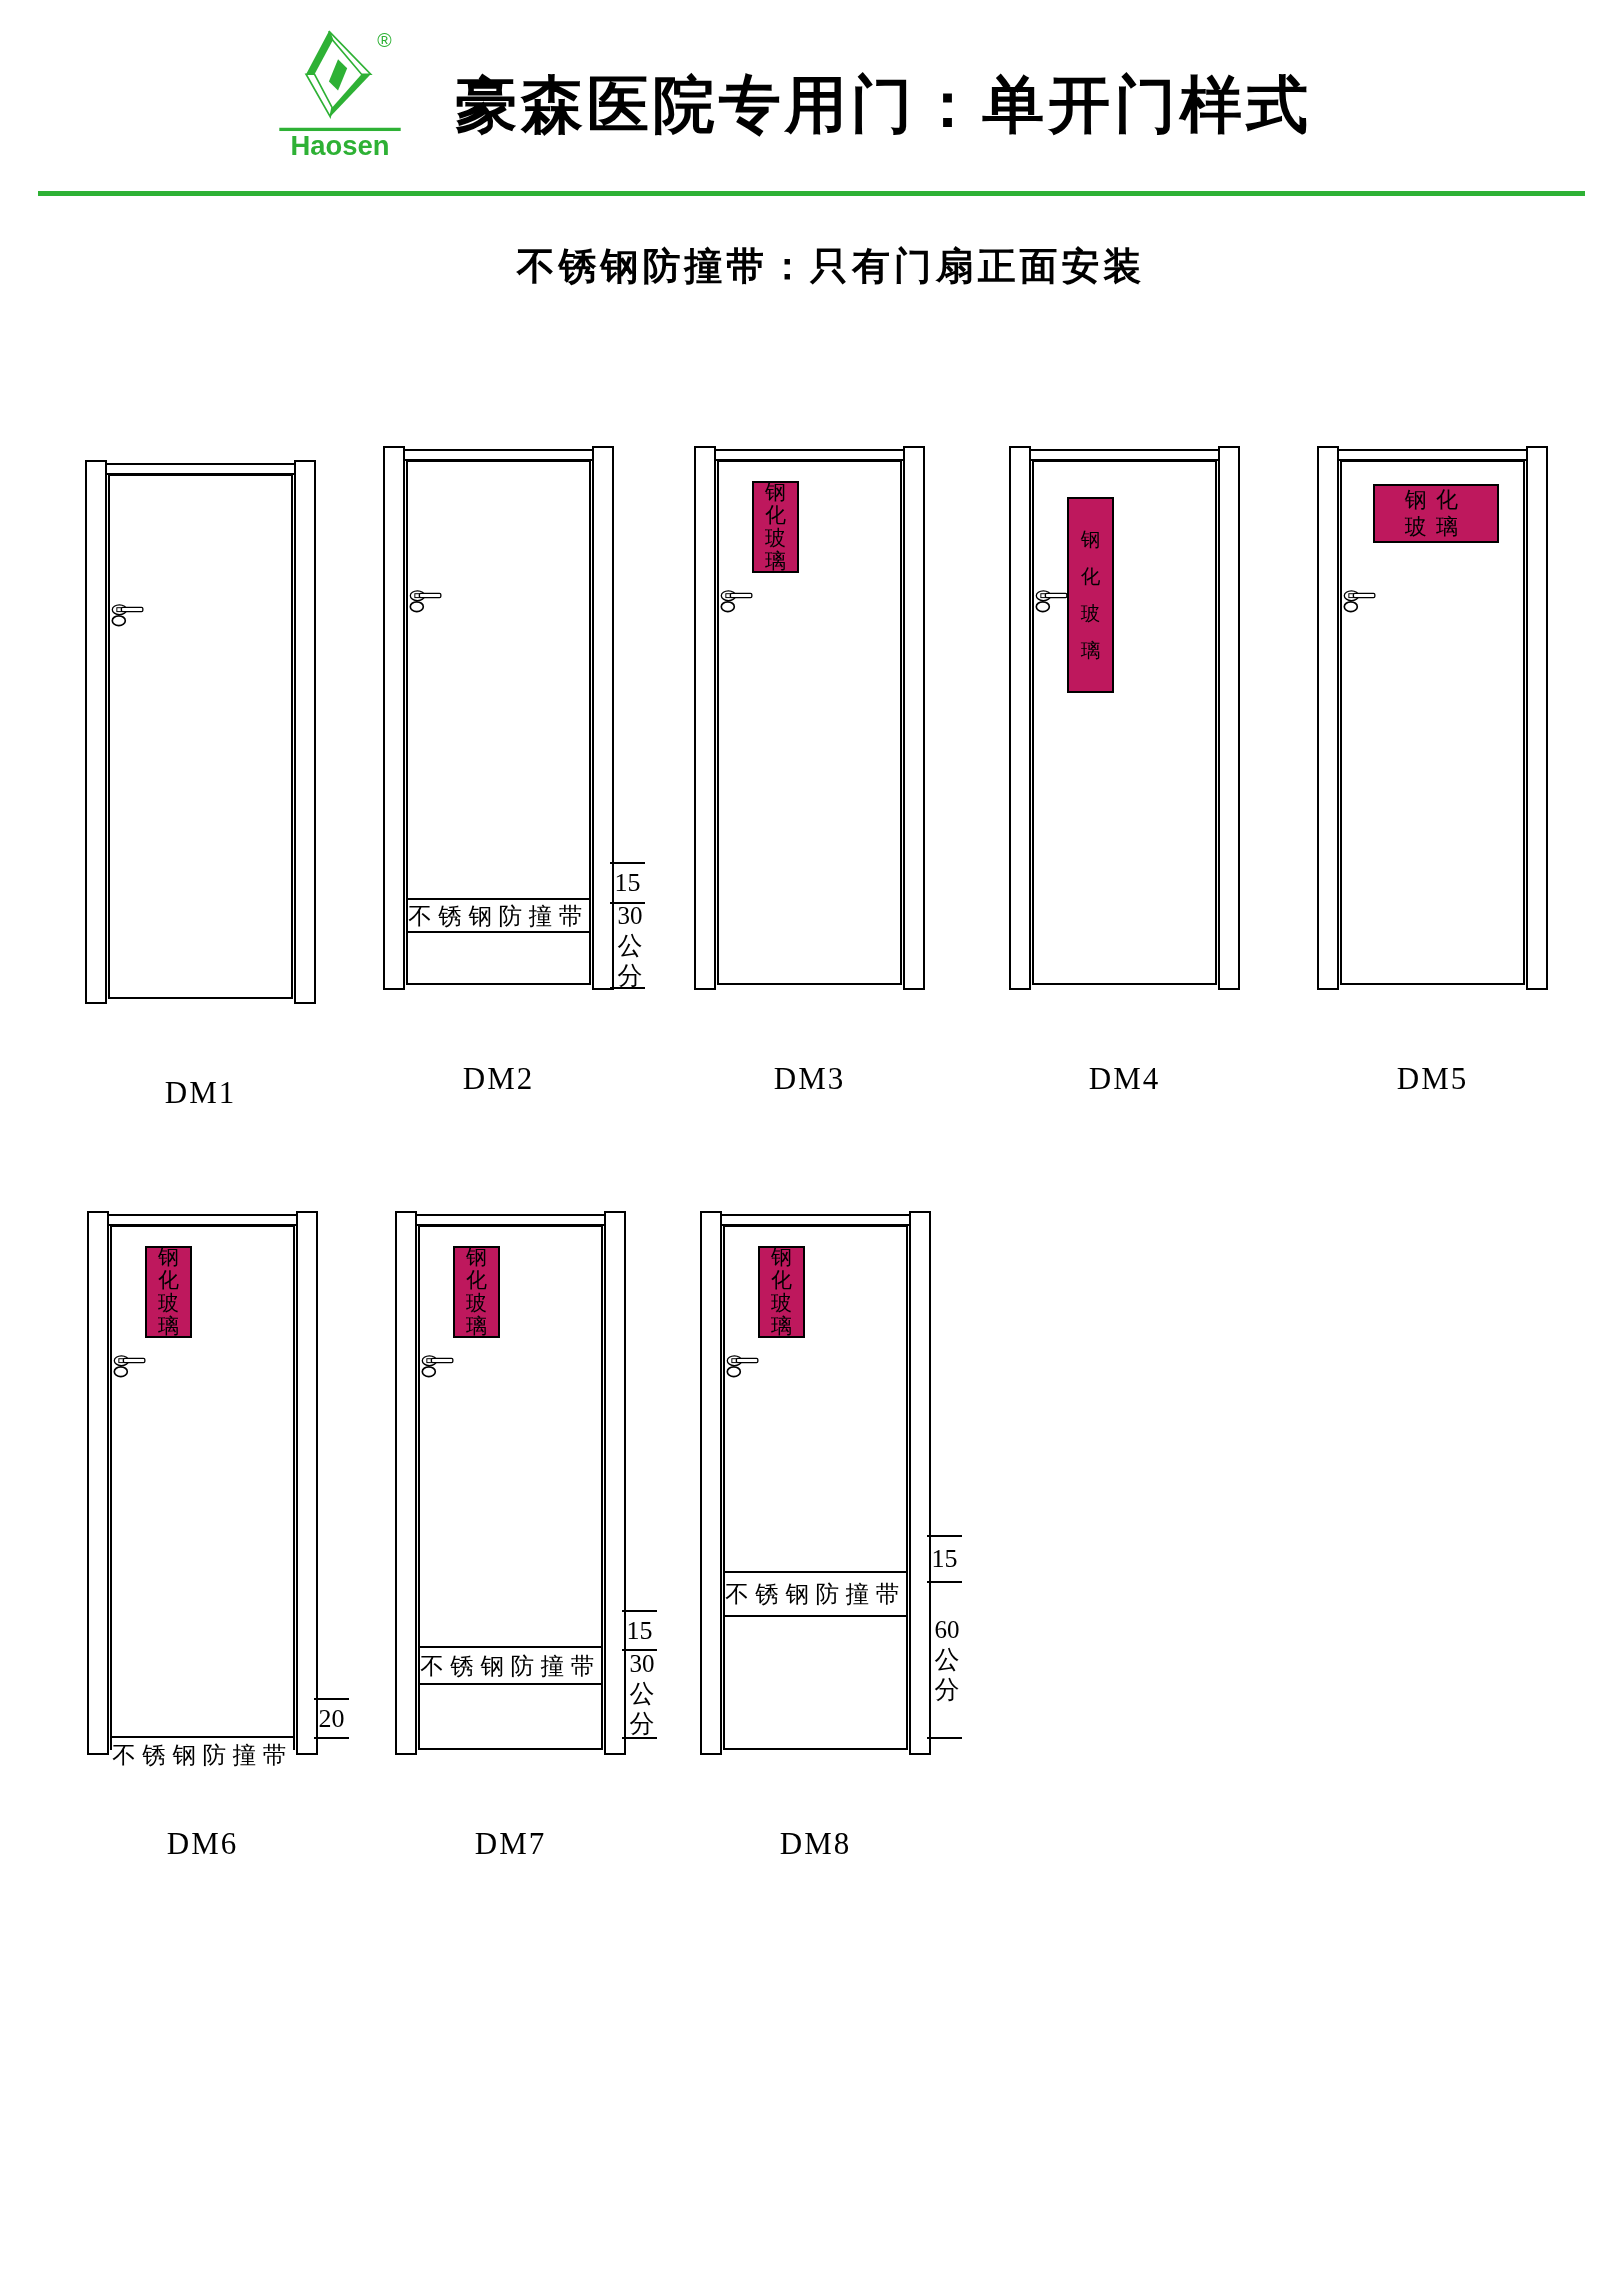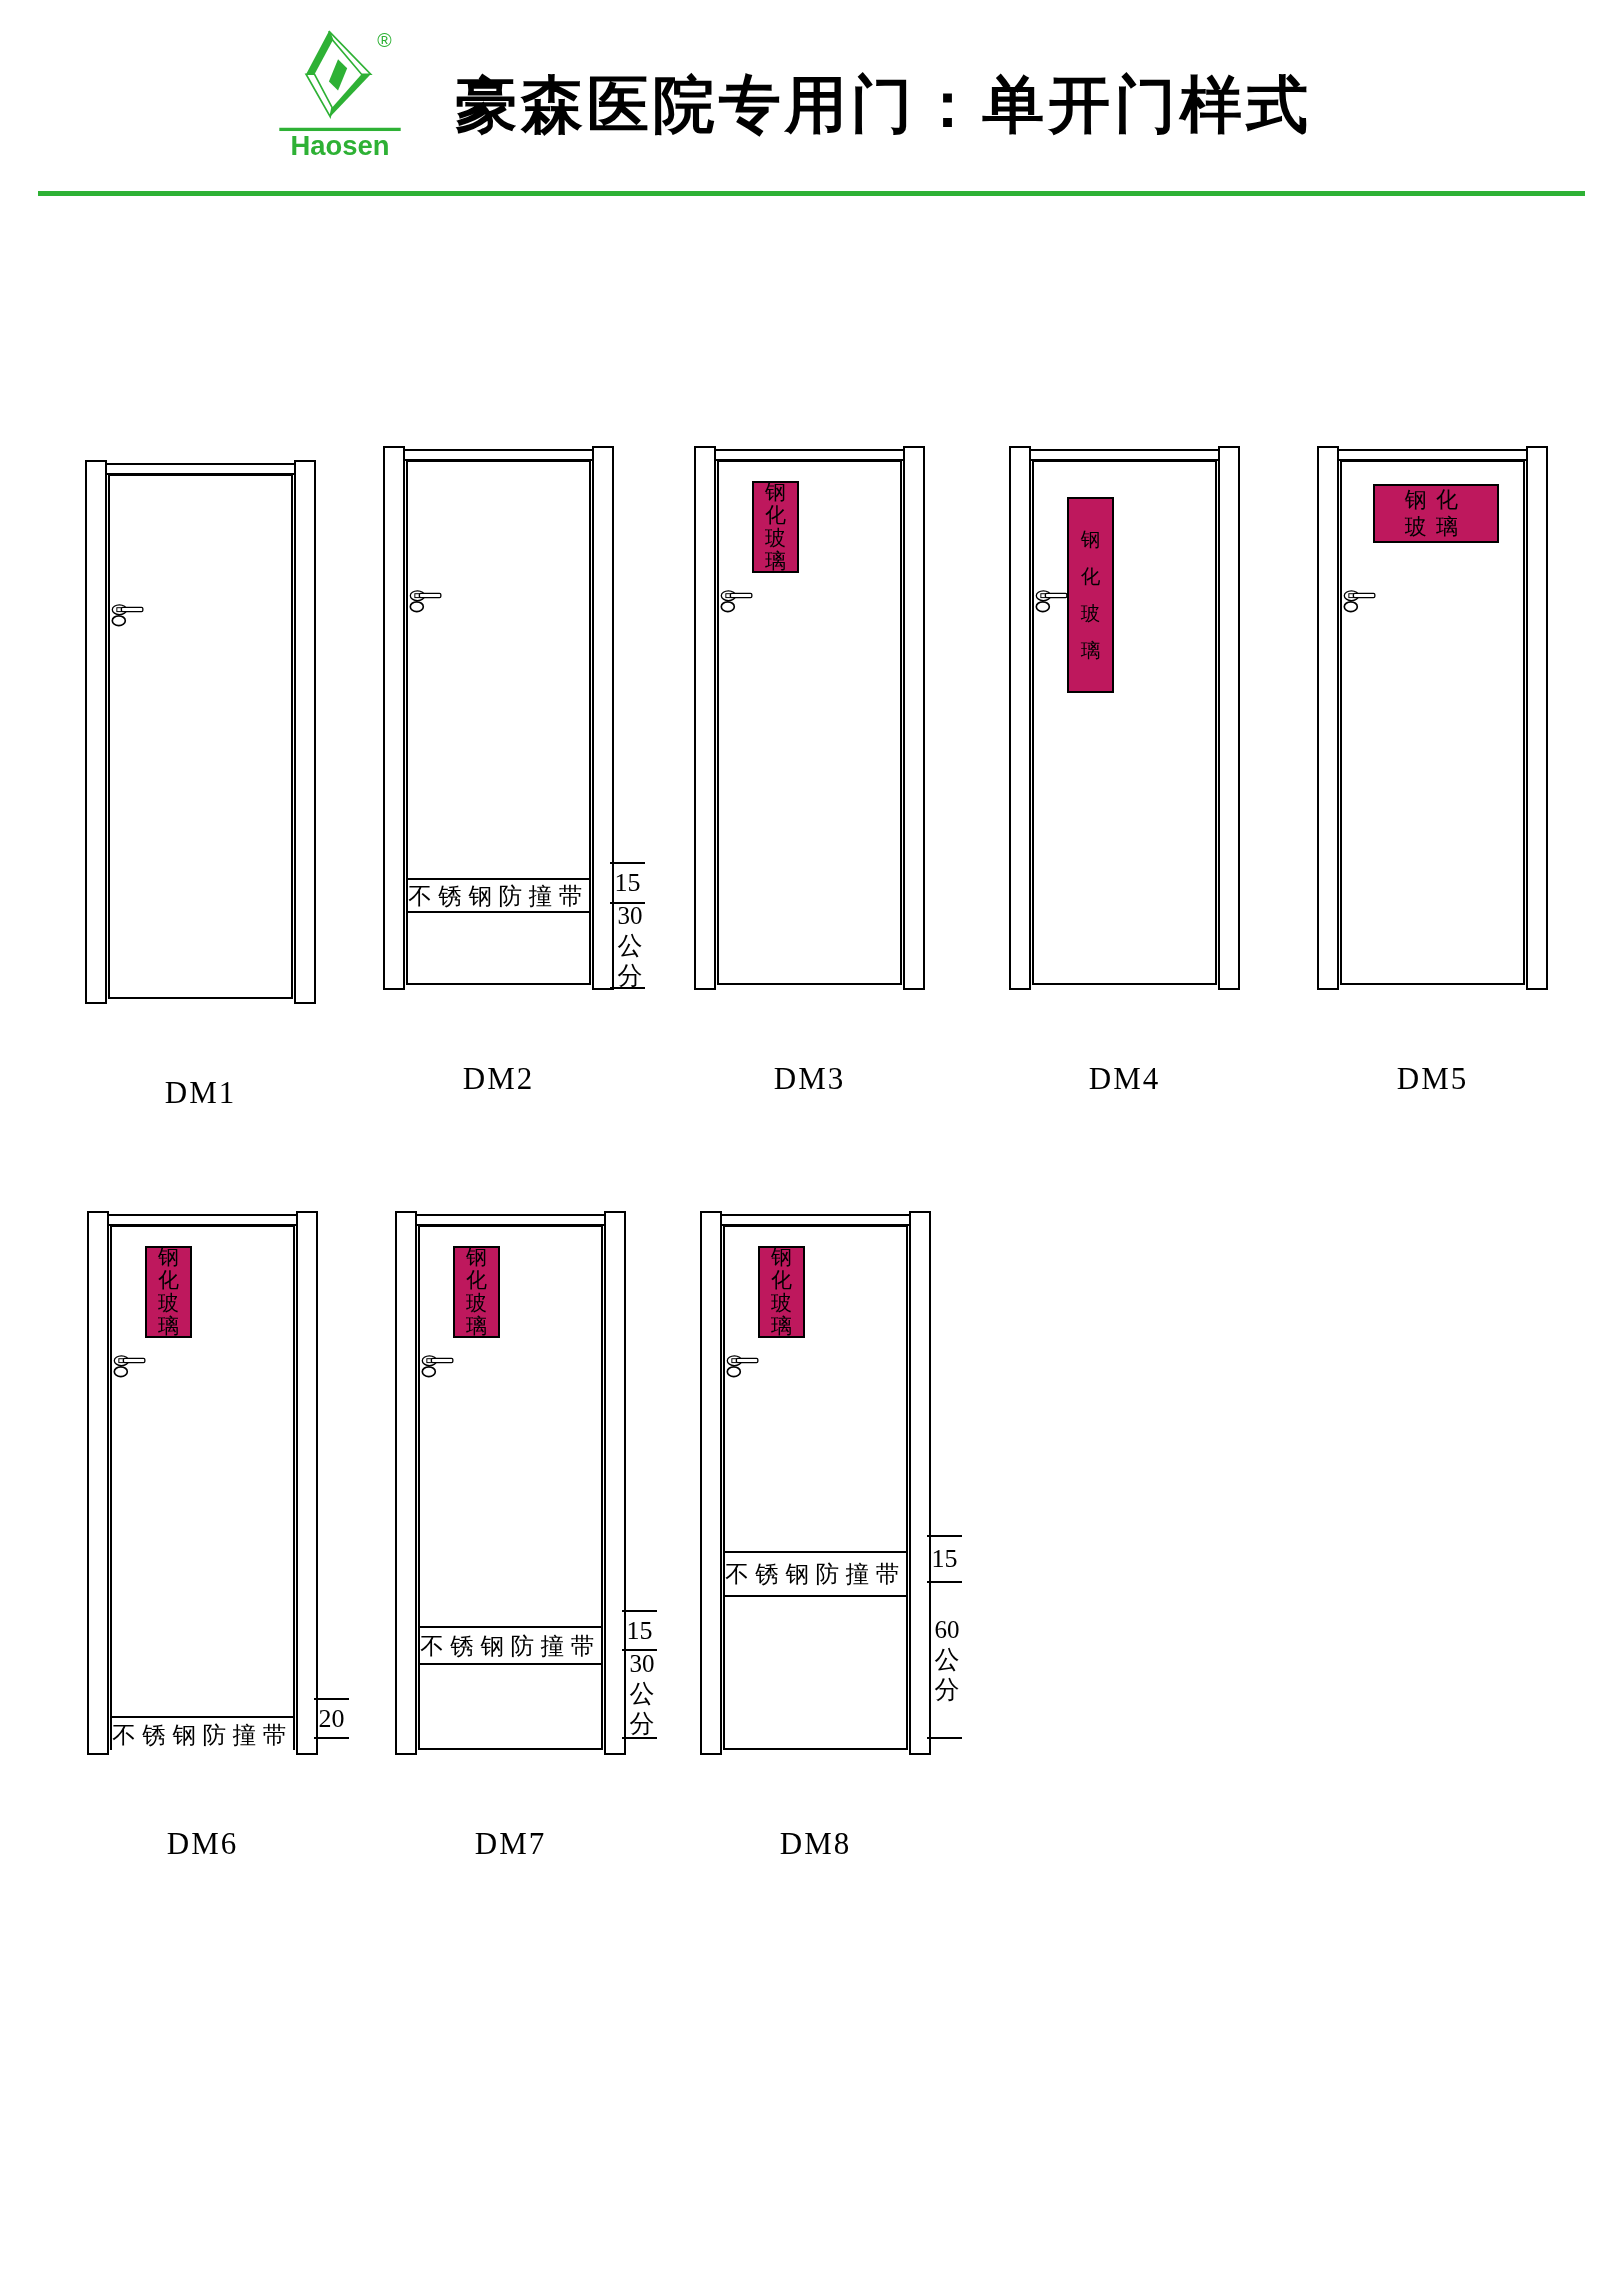"不锈钢防撞带：只有门扇正面安装" div { html: none -> <div>不锈钢防撞带：只有门扇正面安装</div> }
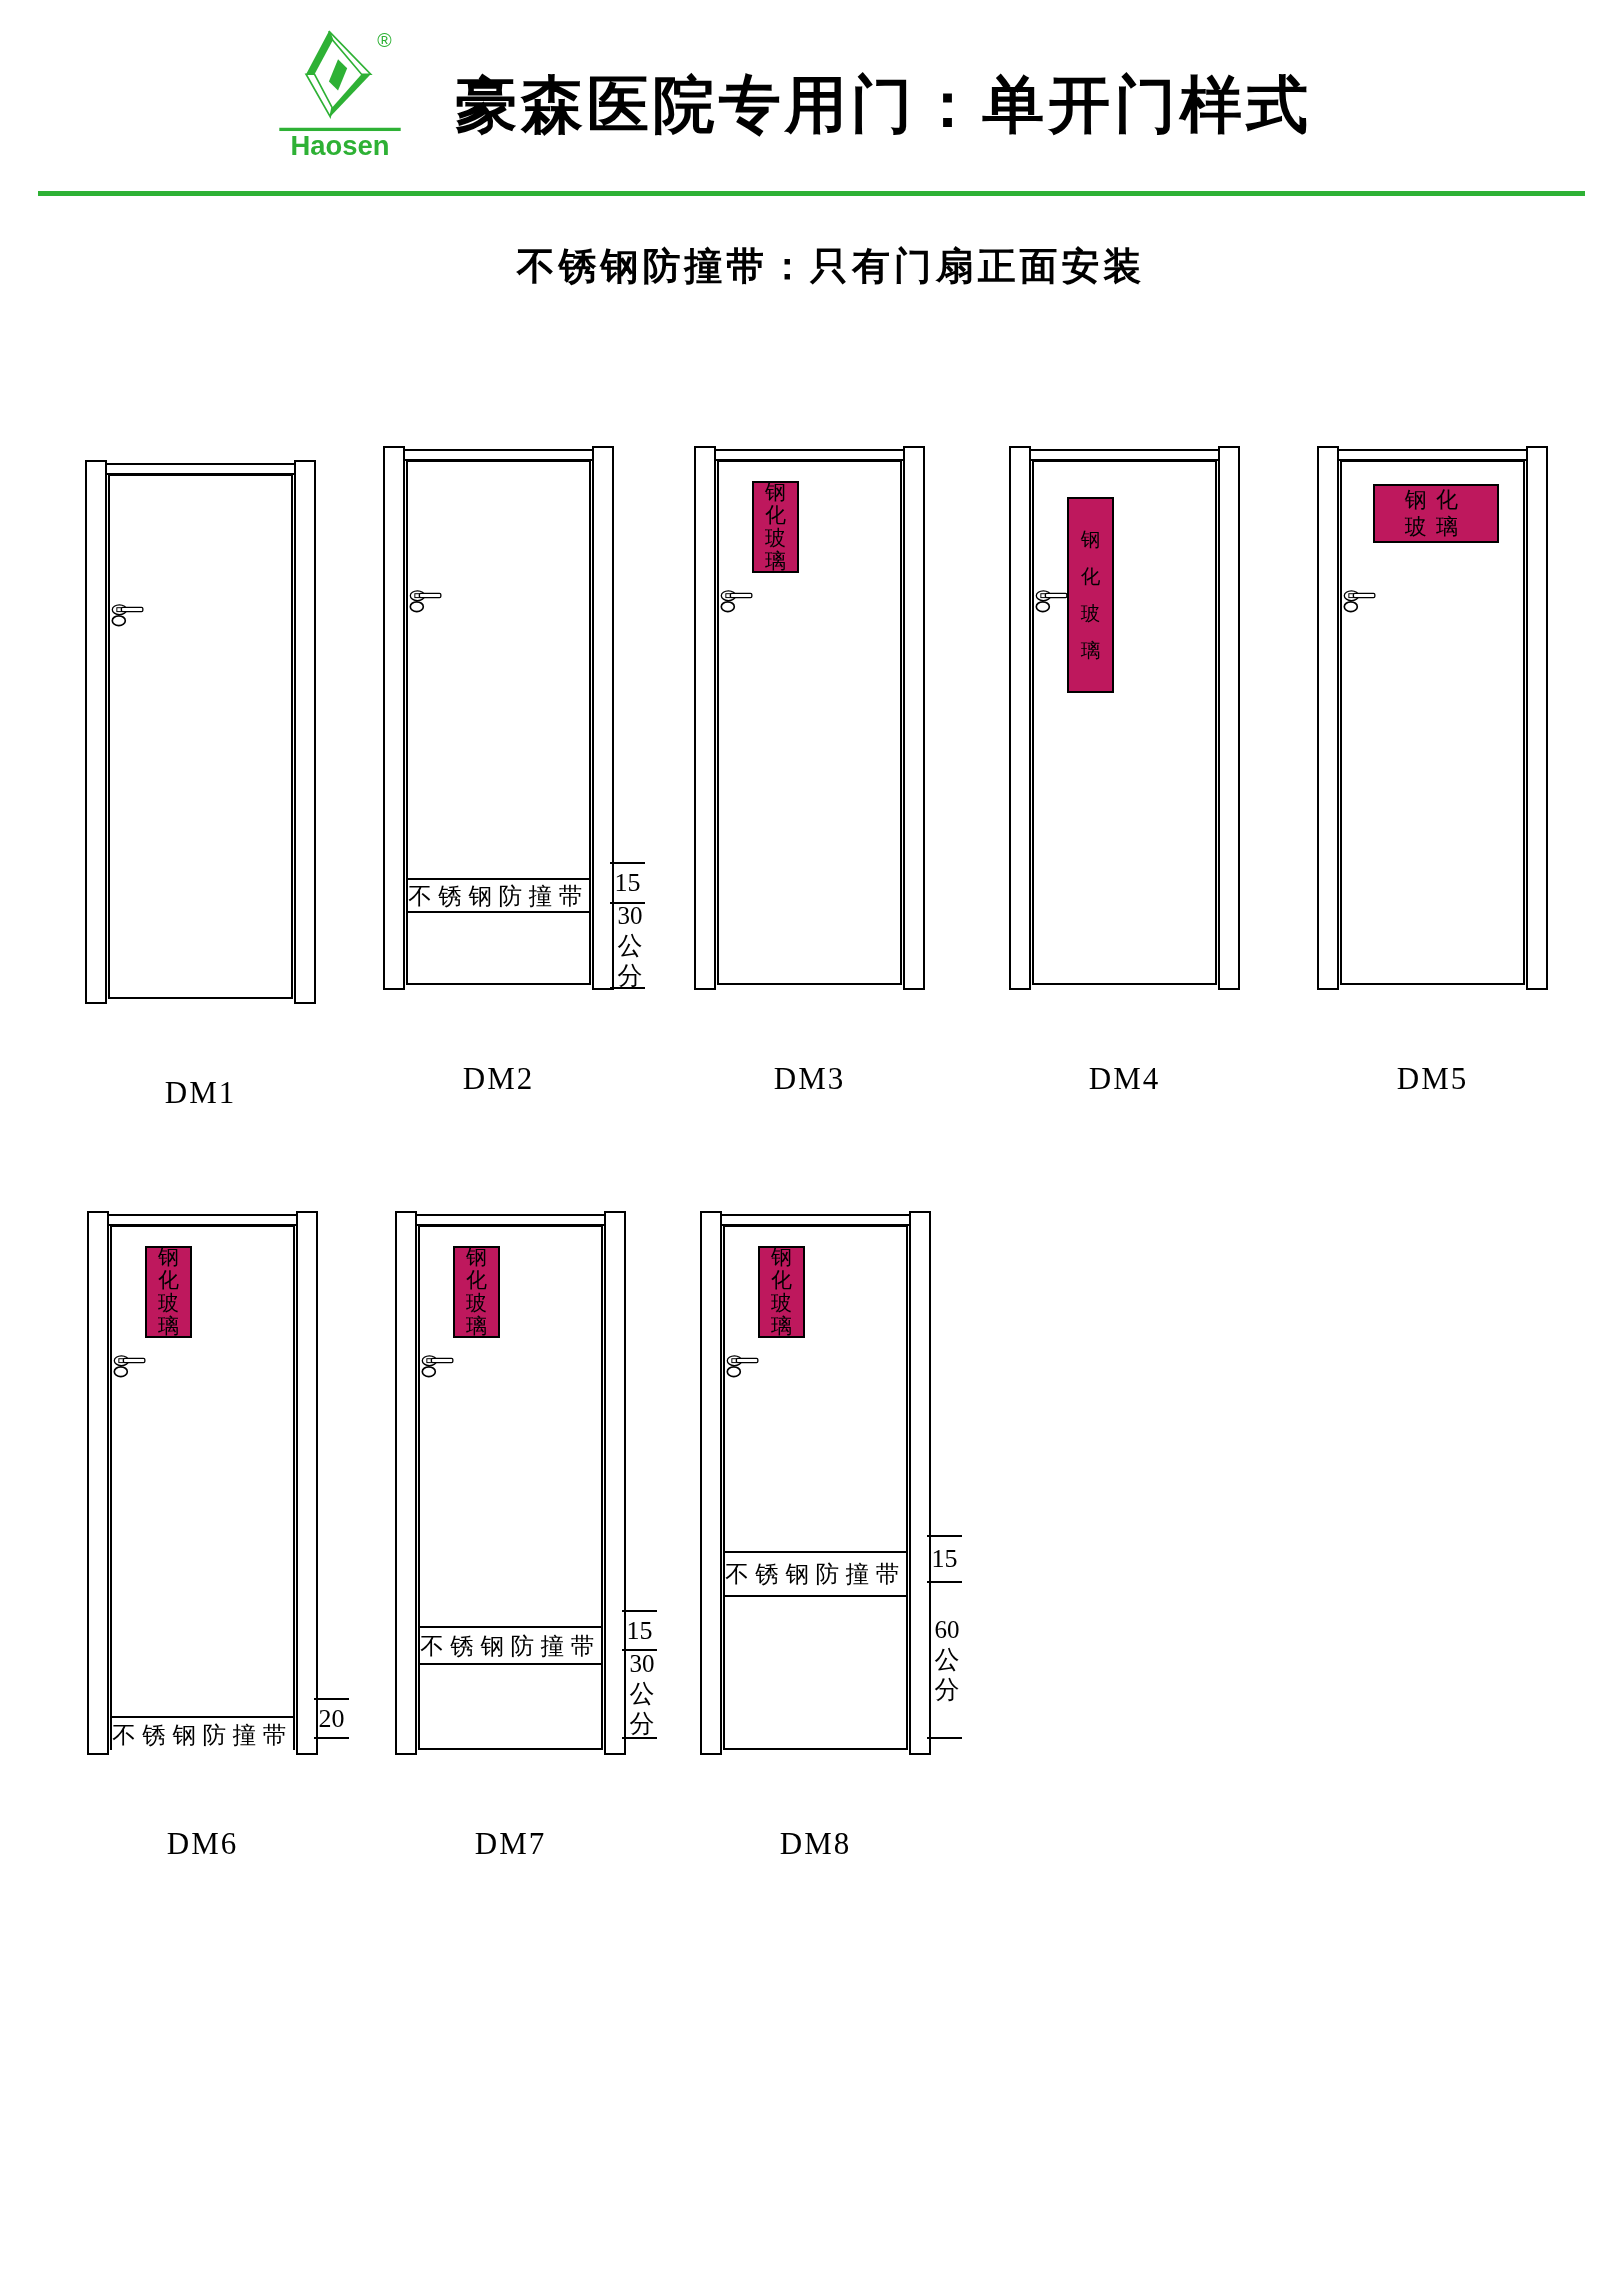"不锈钢防撞带" .strip { margin-top: none -> 20px }
